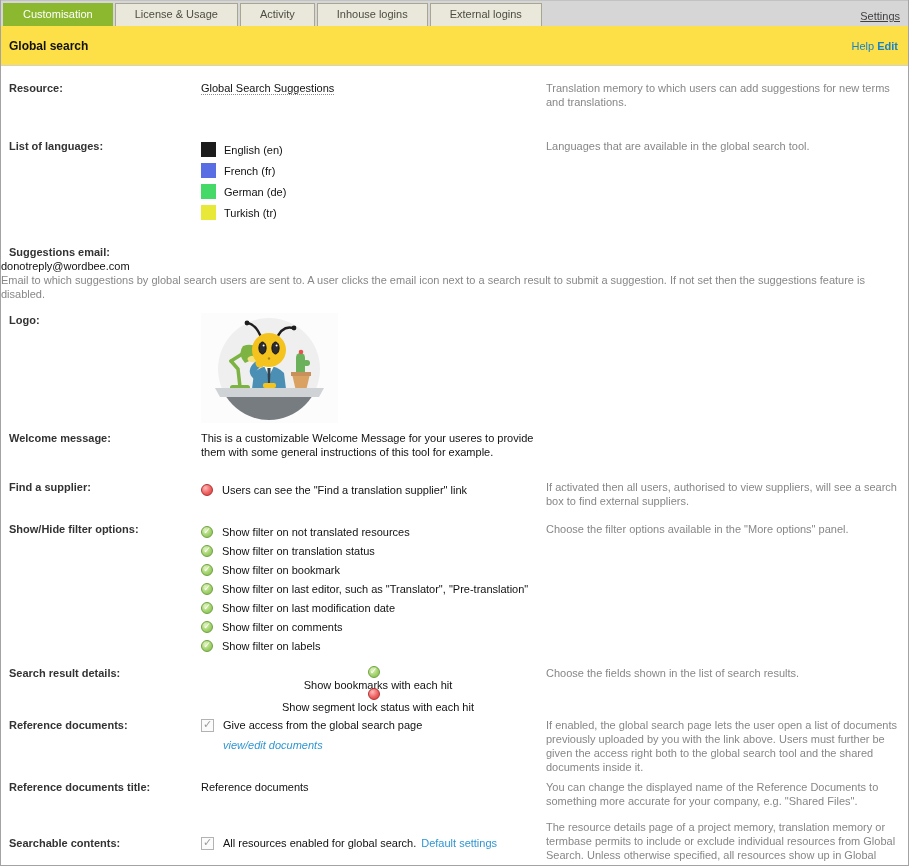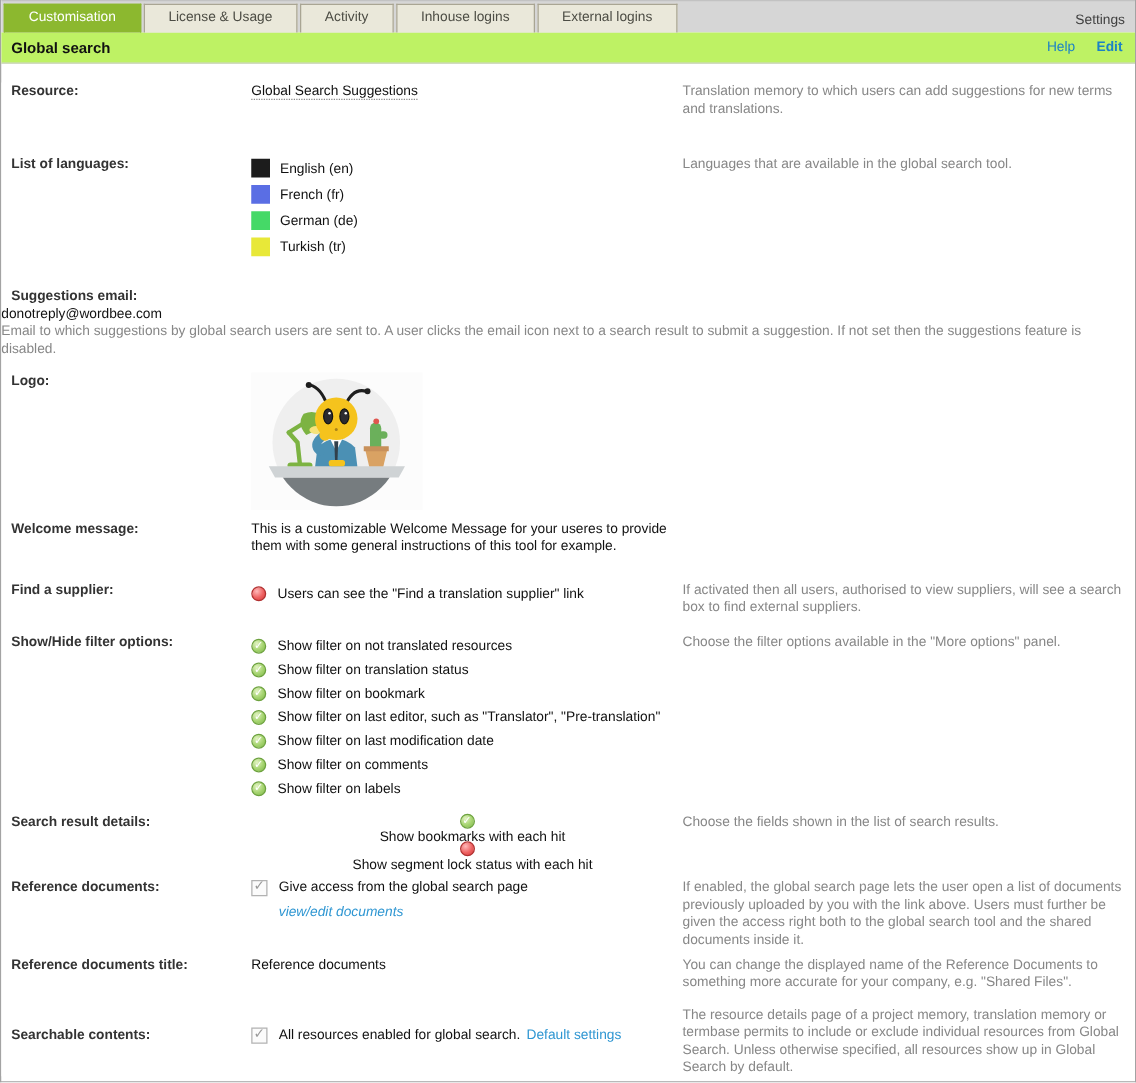"Settings" .tabbar-right { text-decoration: none -> underline }
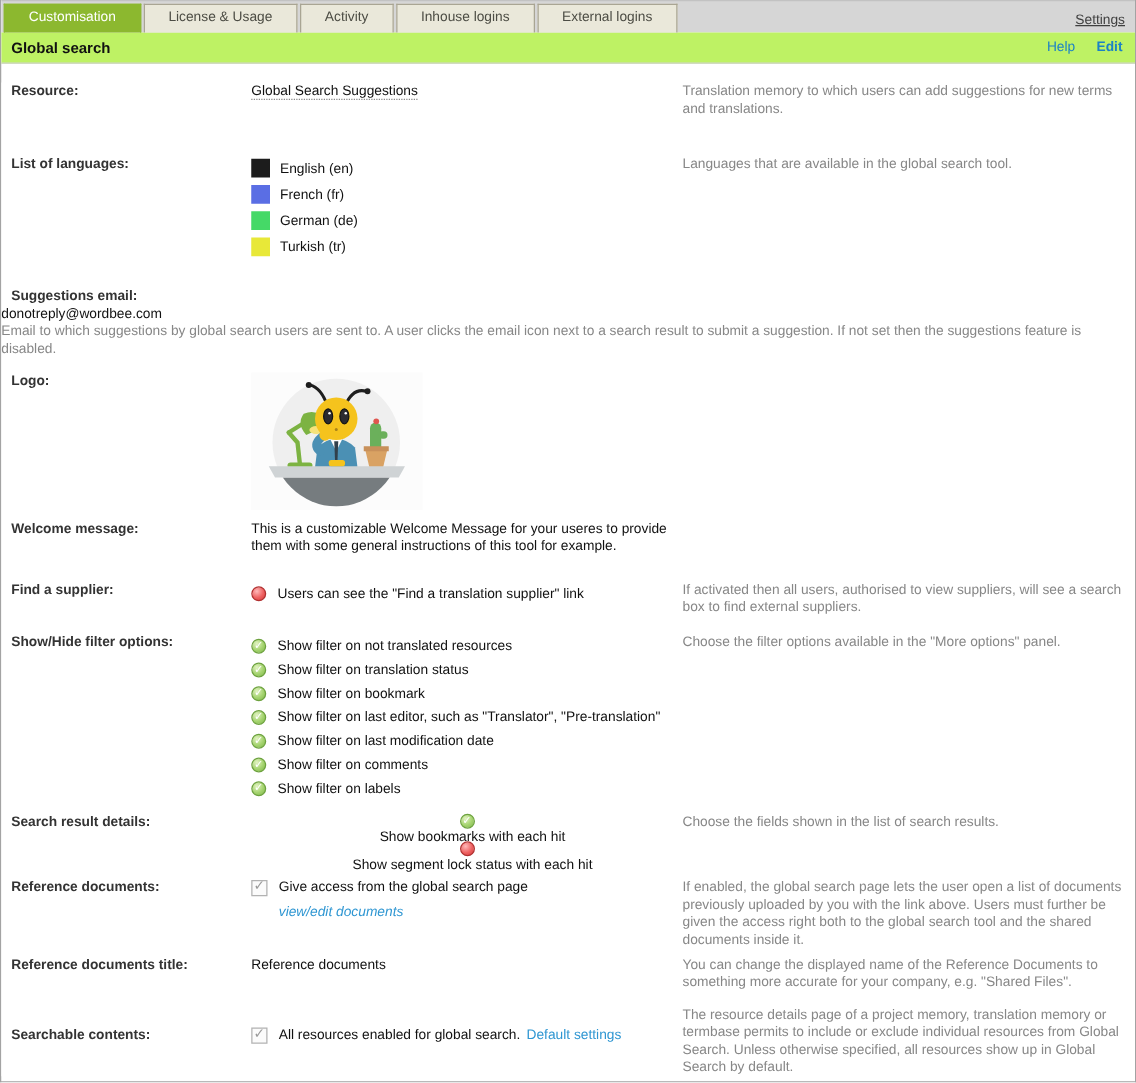"Global search" .headerbar { background: #bef264 -> #fde047; height: 25px -> 40px }
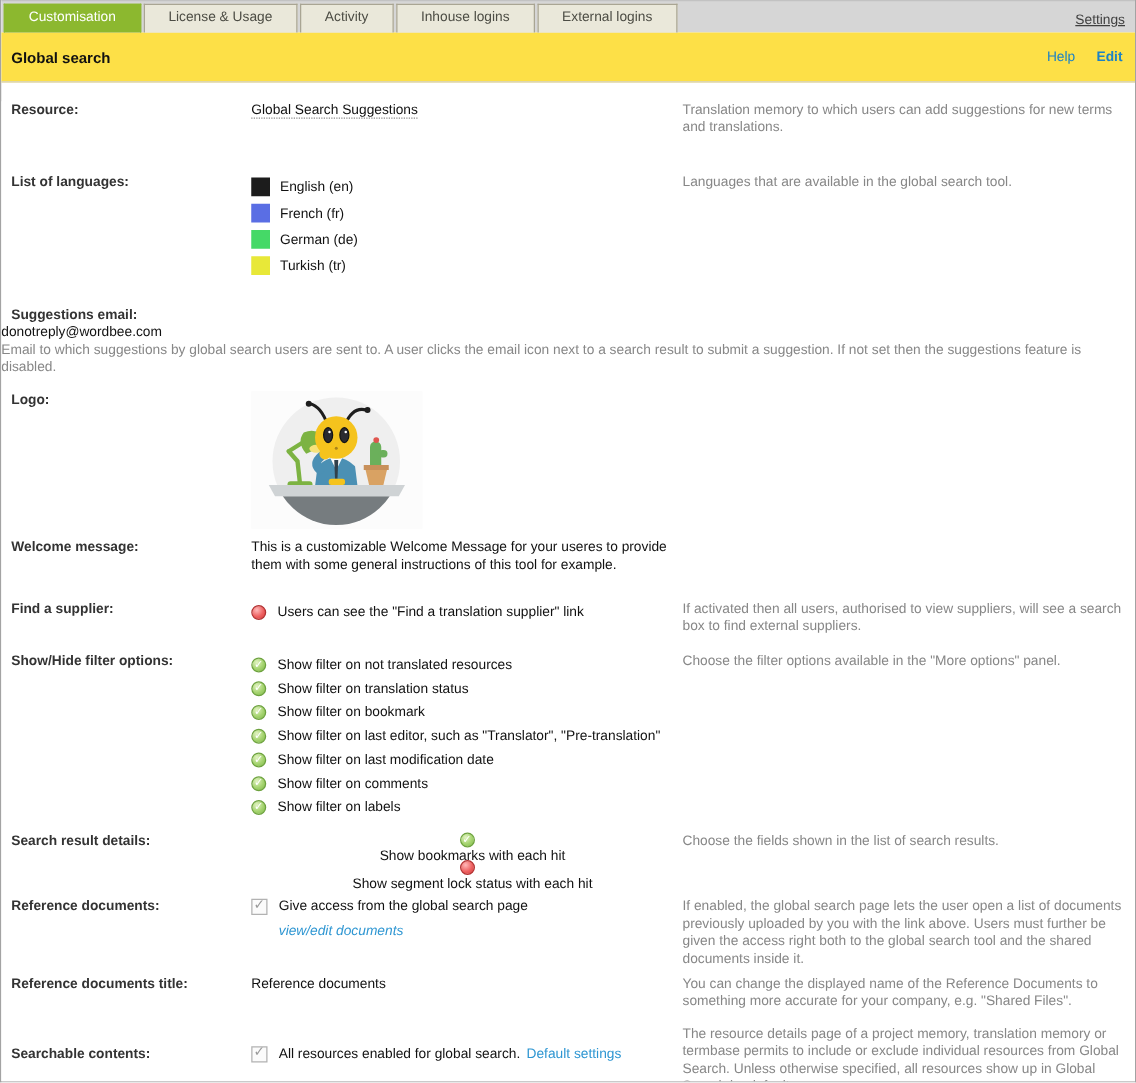"Help" .headerbar .links a { margin-left: 14px -> none }
